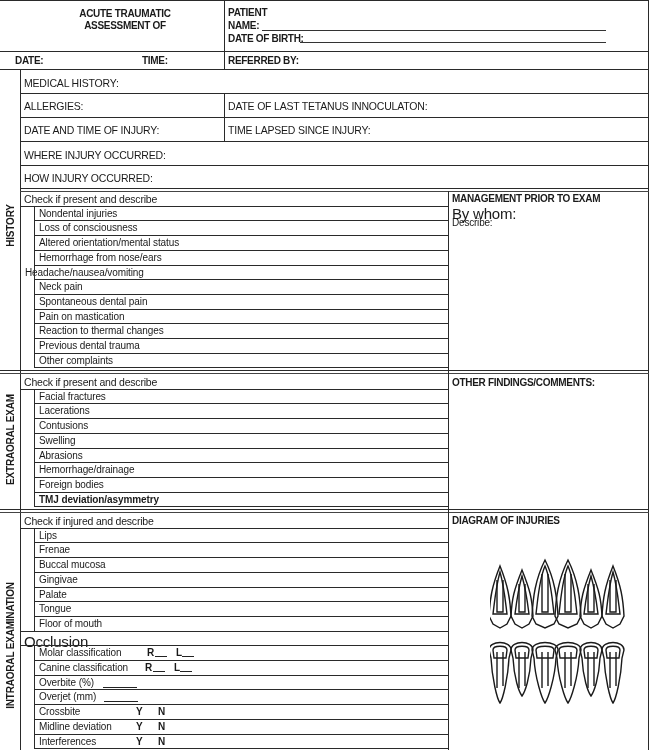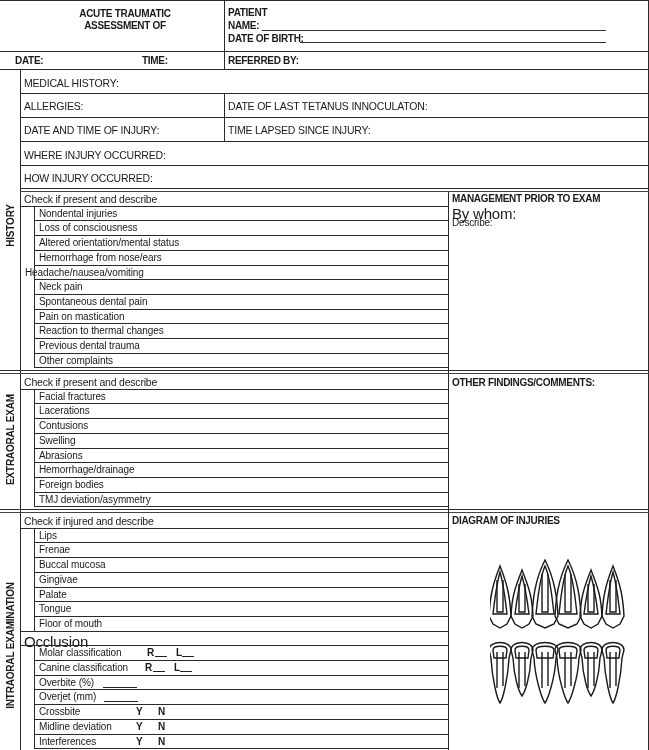"TMJ deviation/asymmetry" div.item { font-weight: none -> bold }
